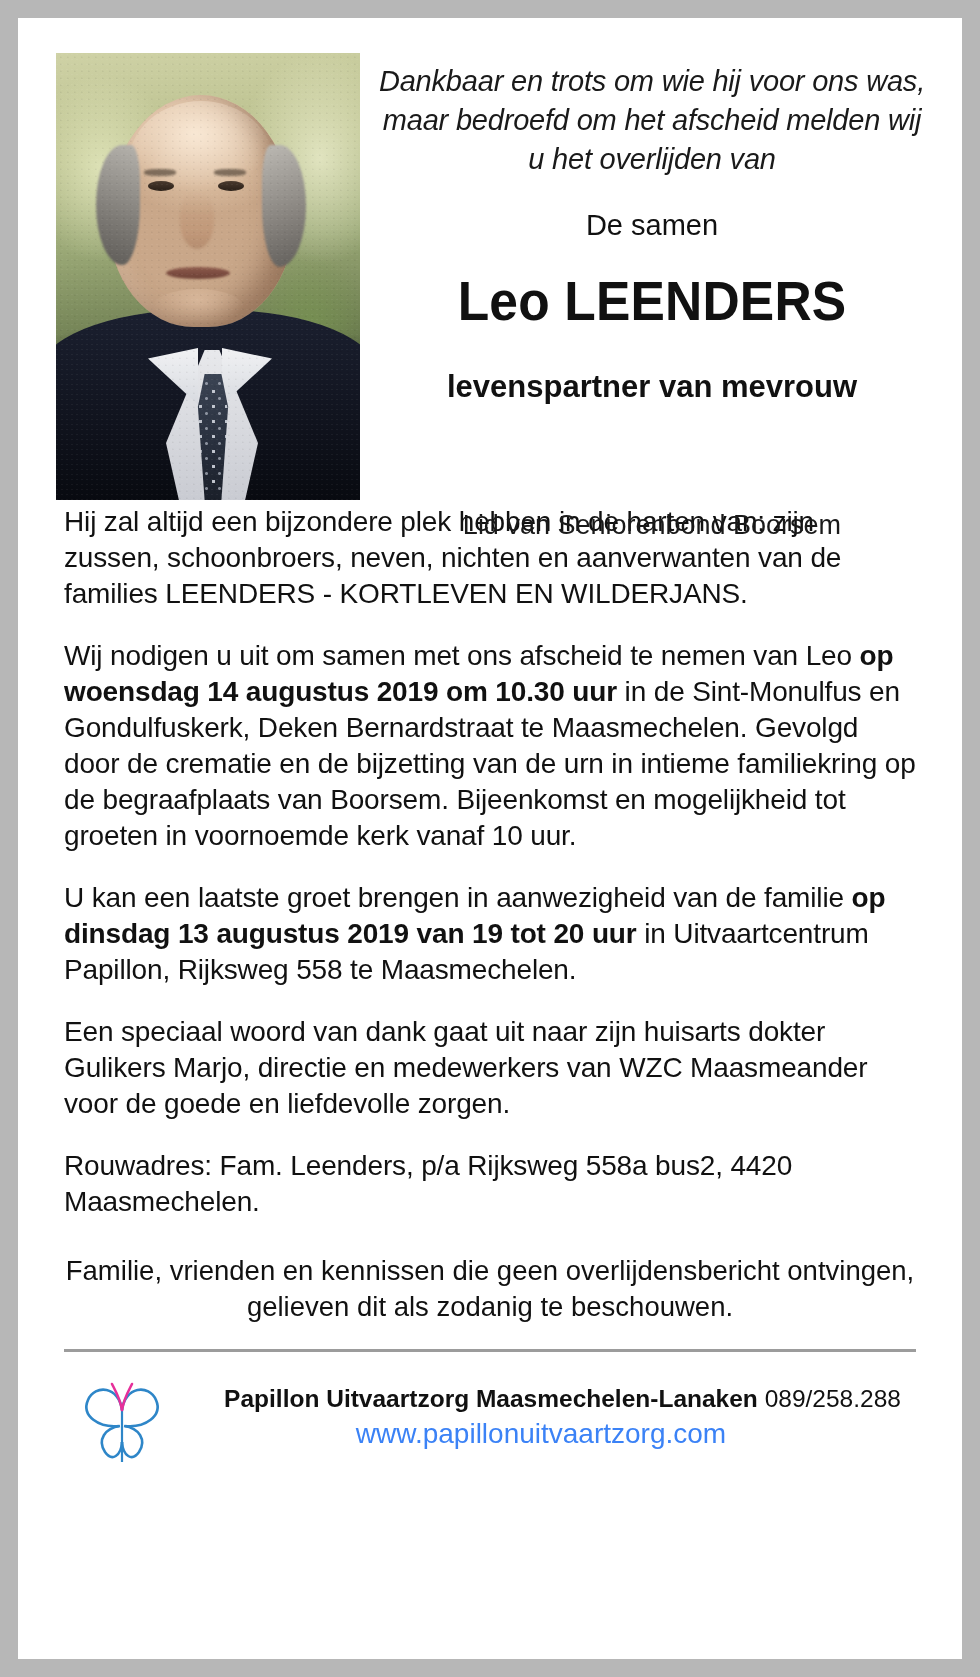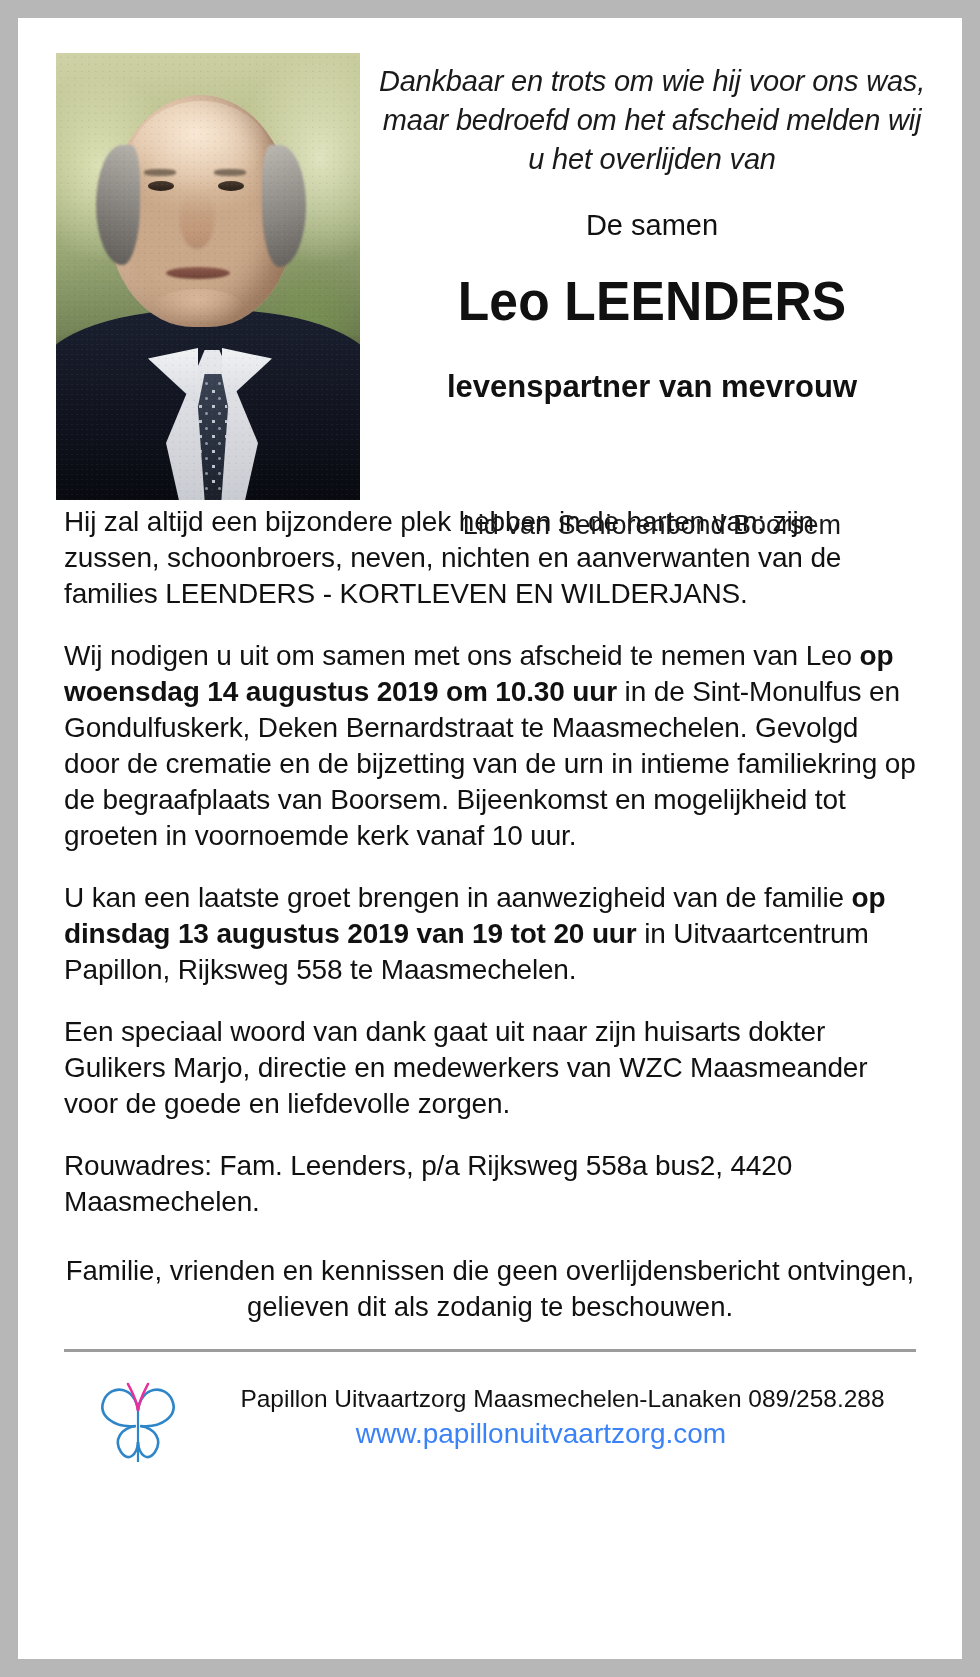"Papillon Uitvaartzorg" .footer-line1 b { font-weight: 400 -> 700 }
